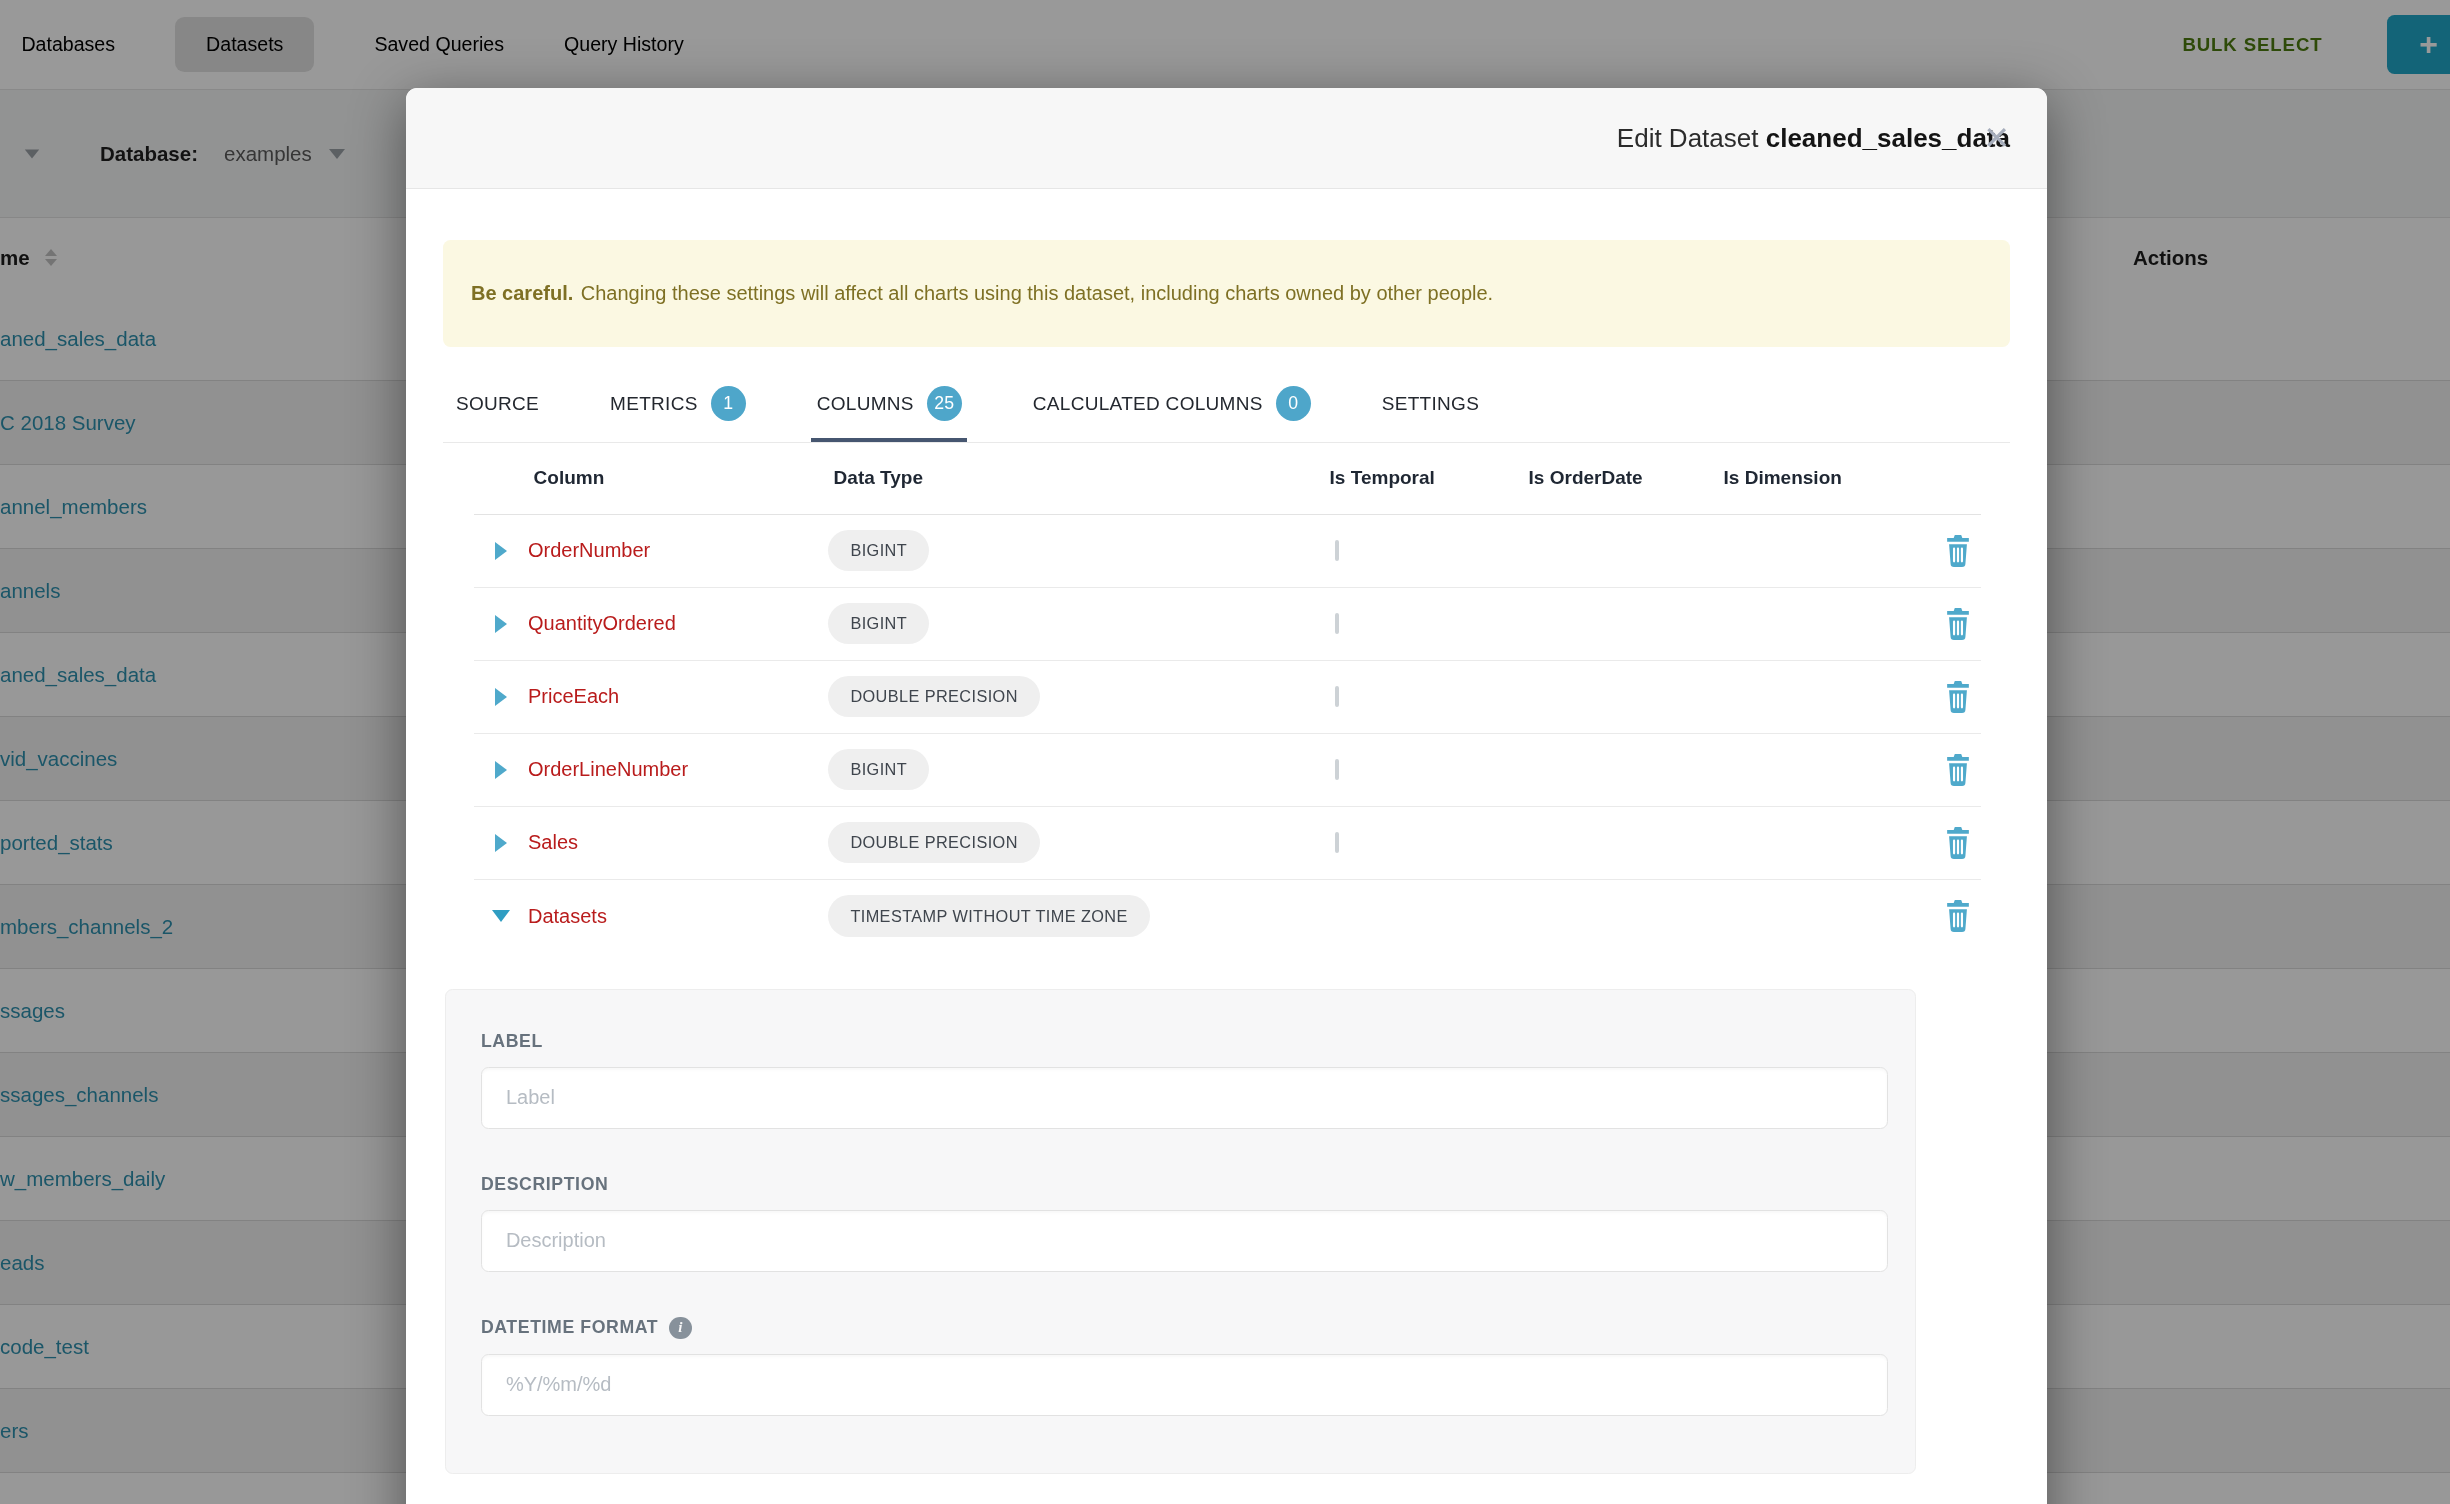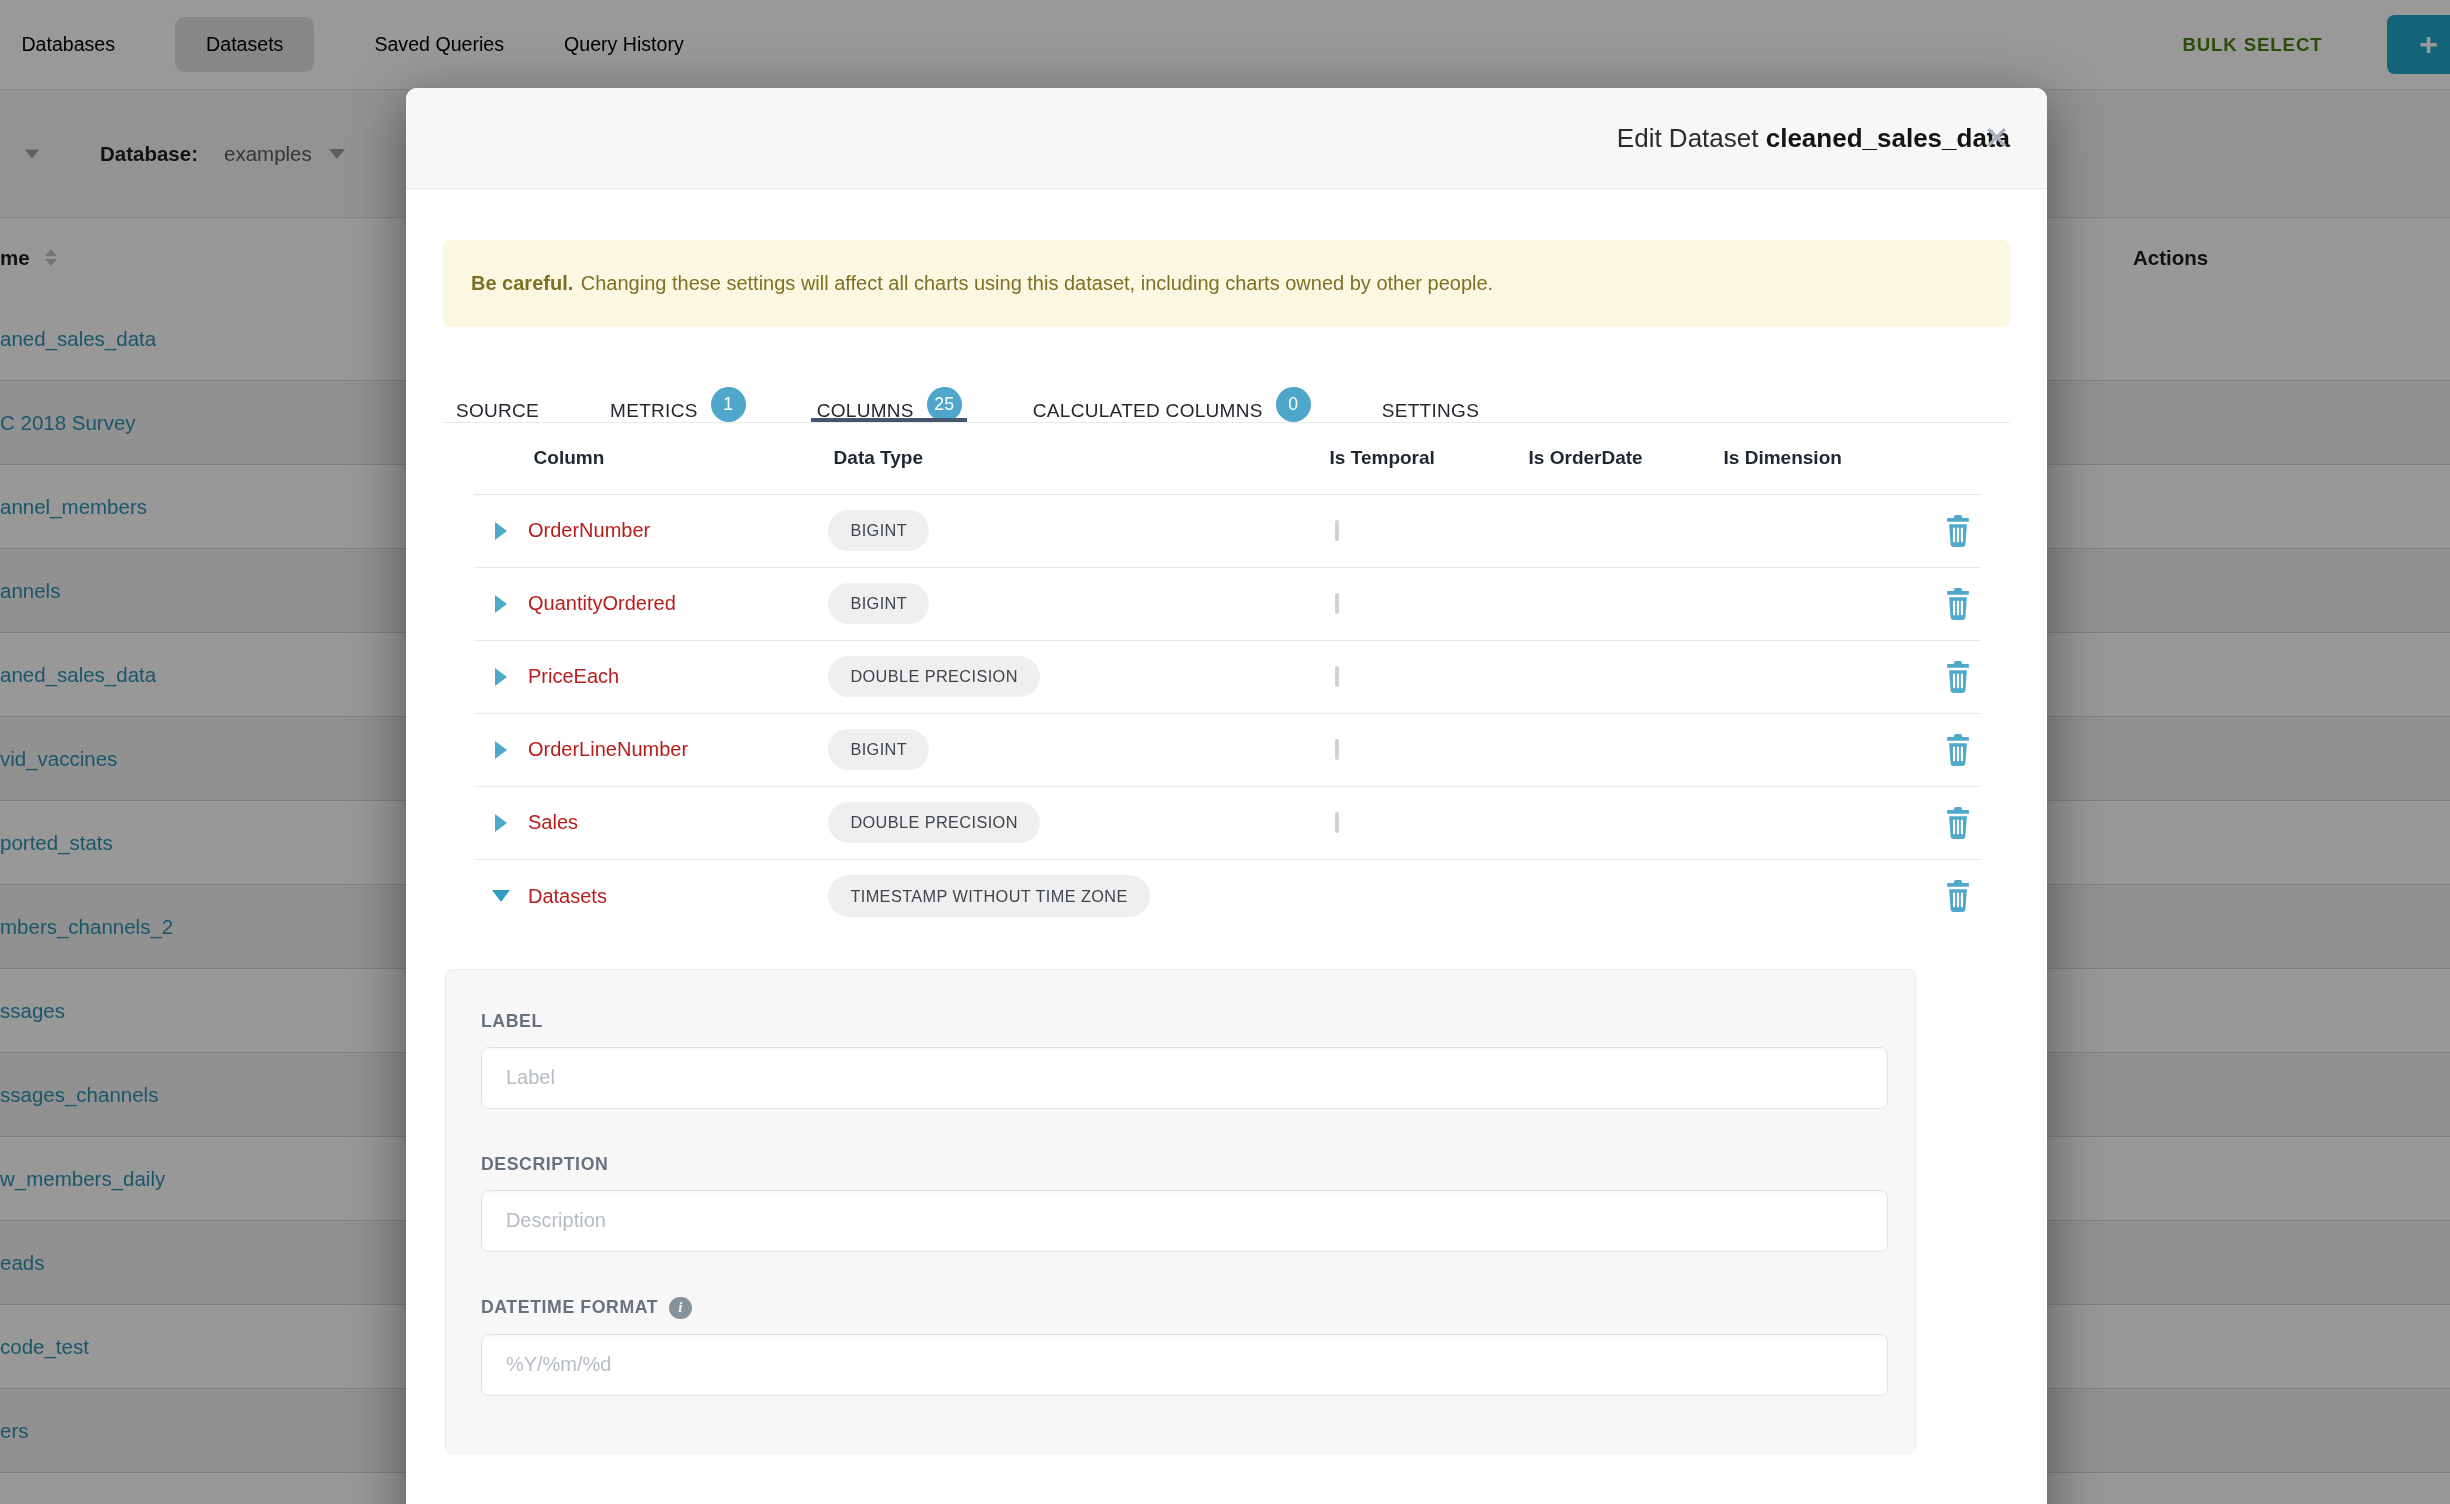"Be careful. Changing these settings" .warning-banner { height: 87px -> 107px }
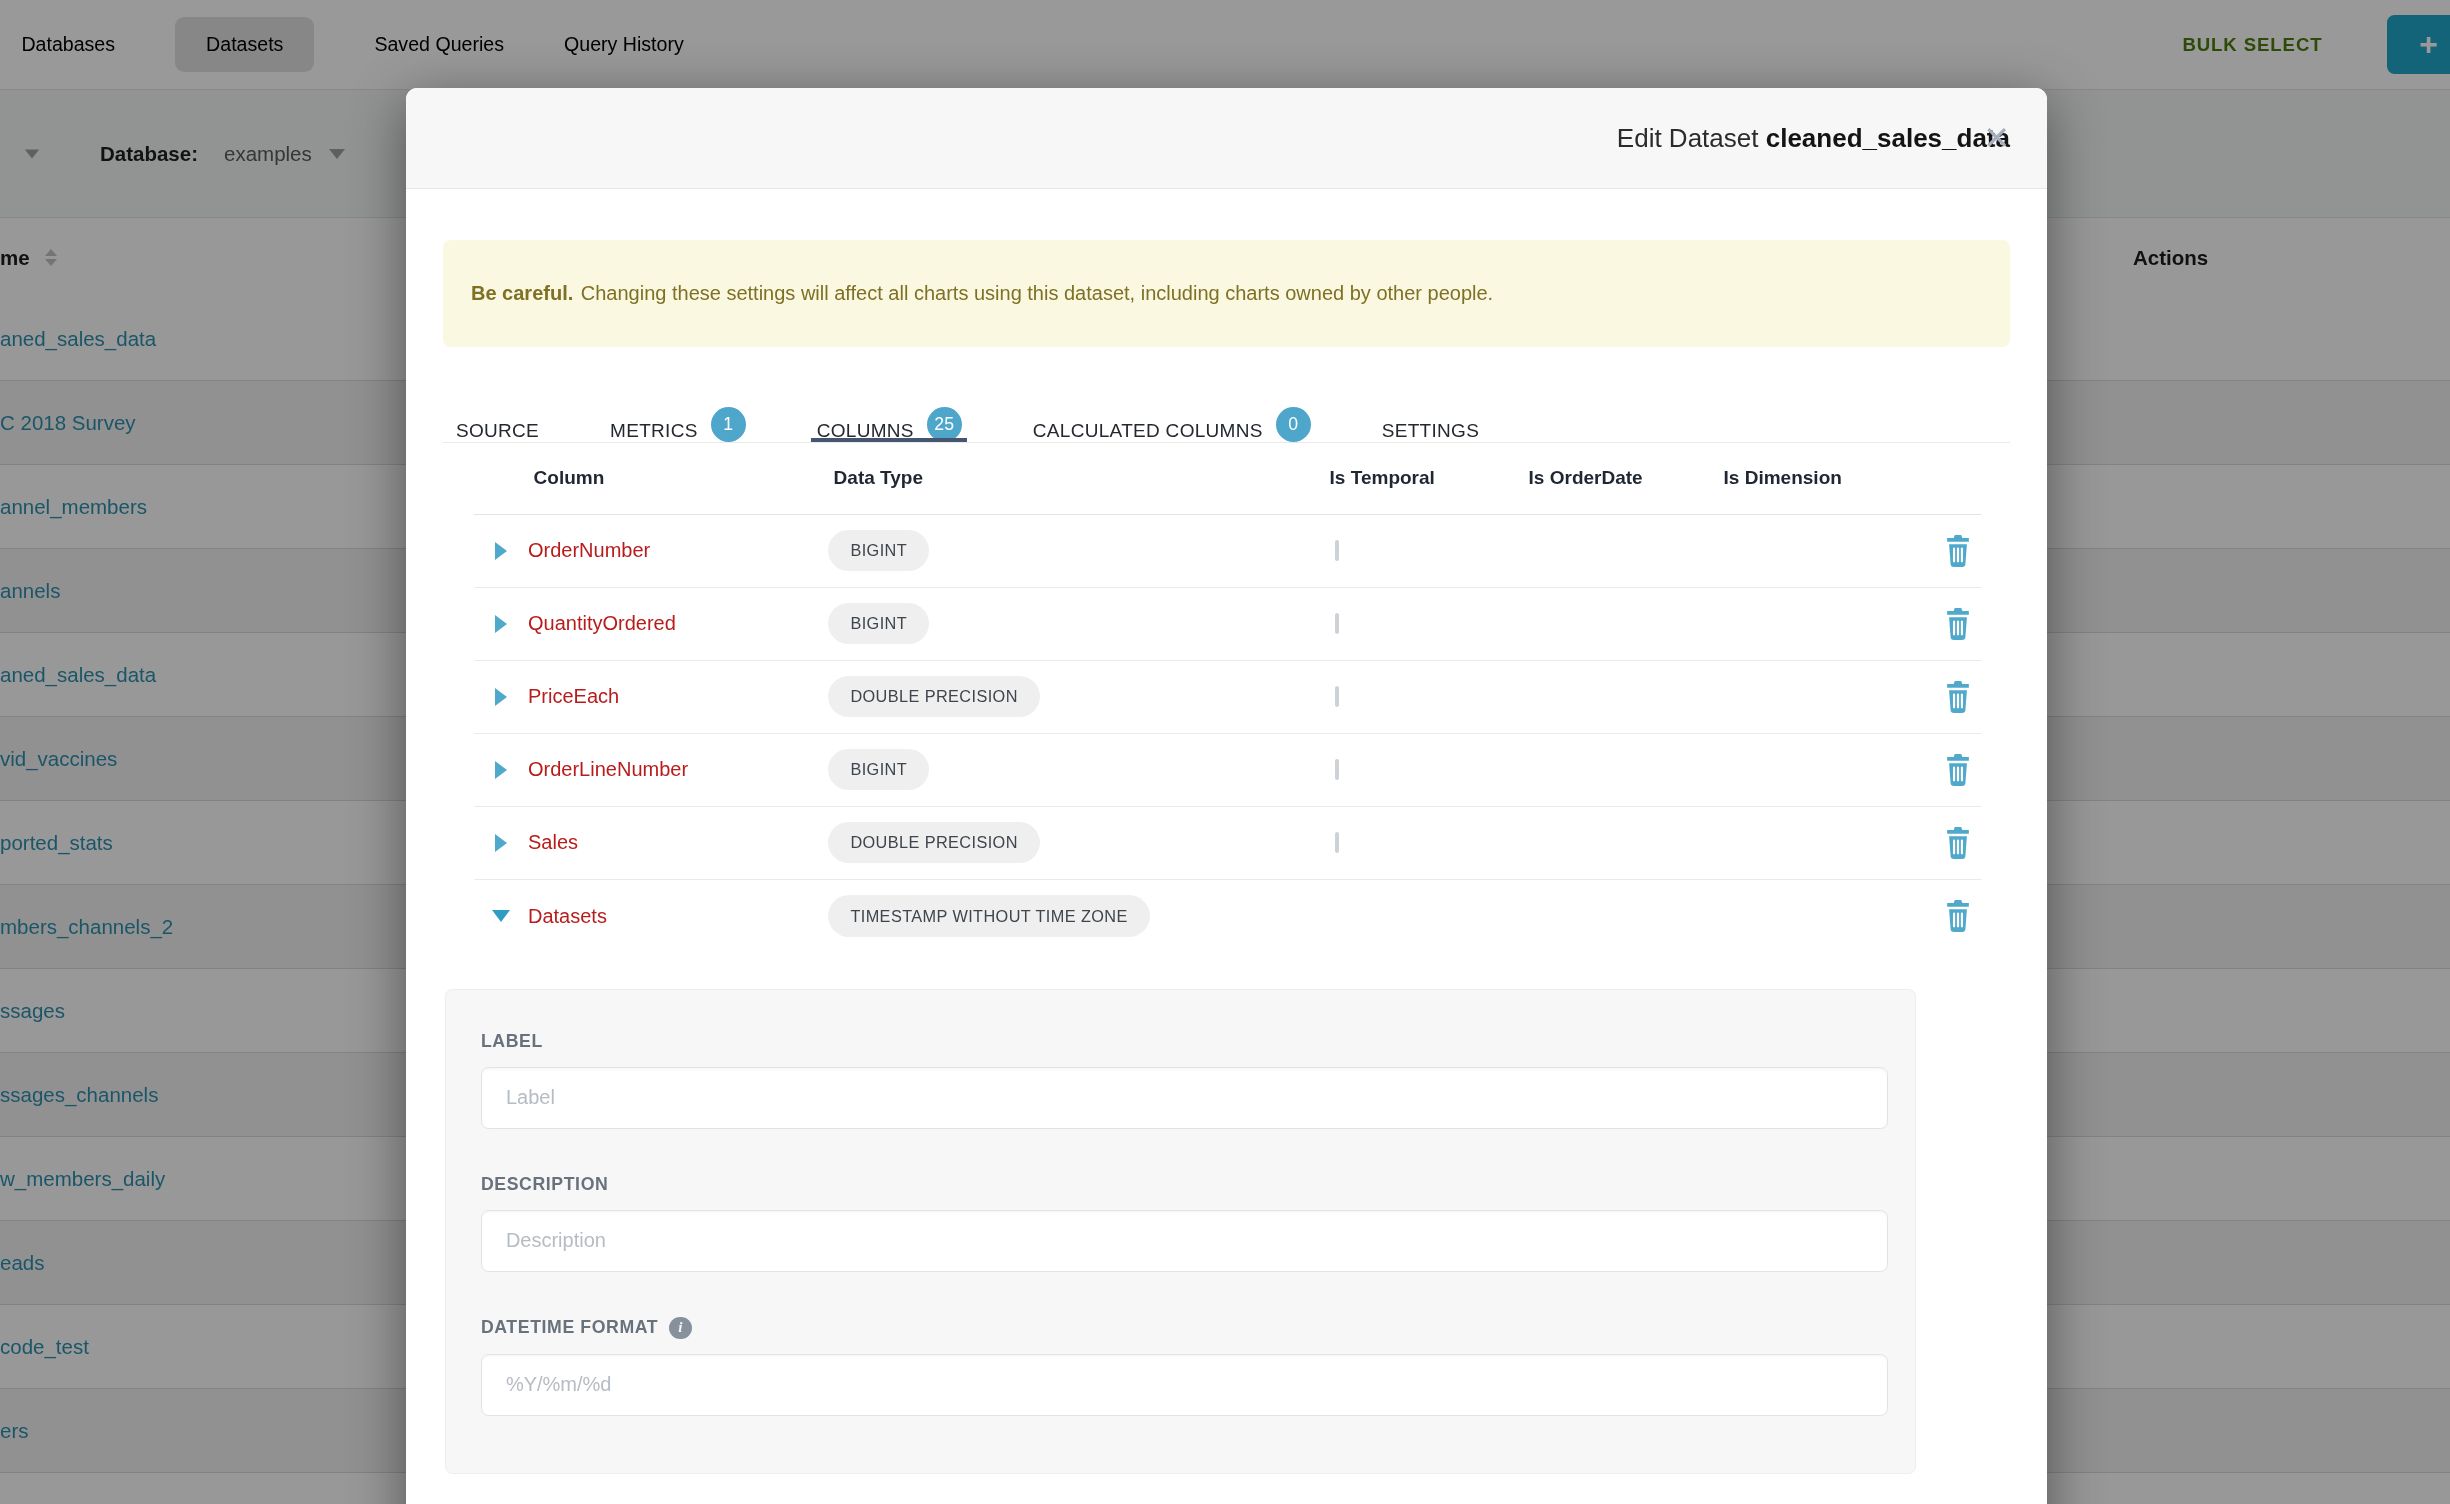"SOURCE" .tab { align-items: flex-end -> center }
